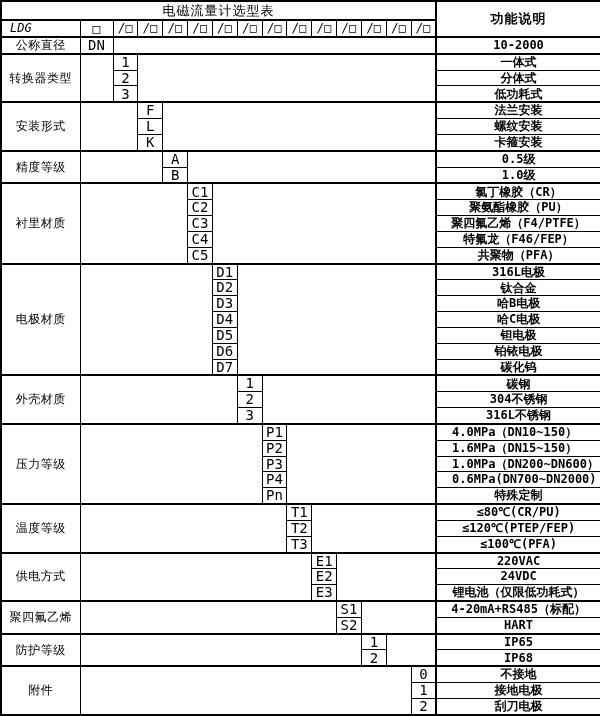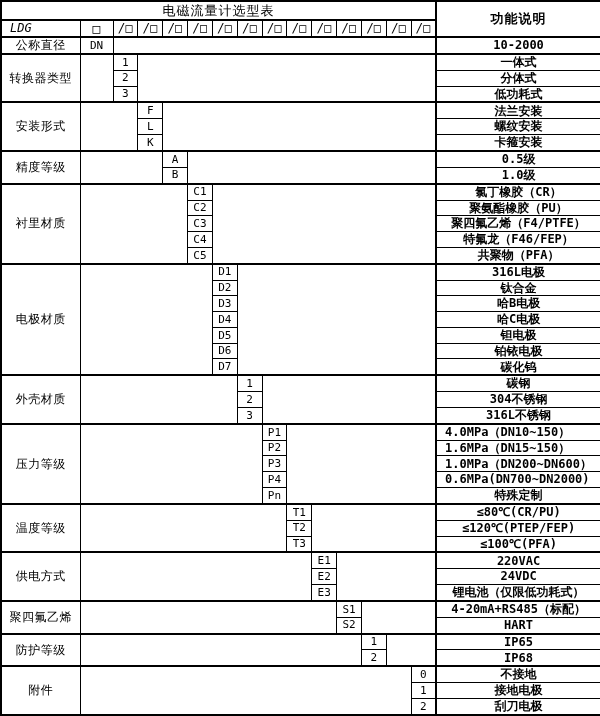"DN" td.code-cell { font-size: 11px -> 14px }
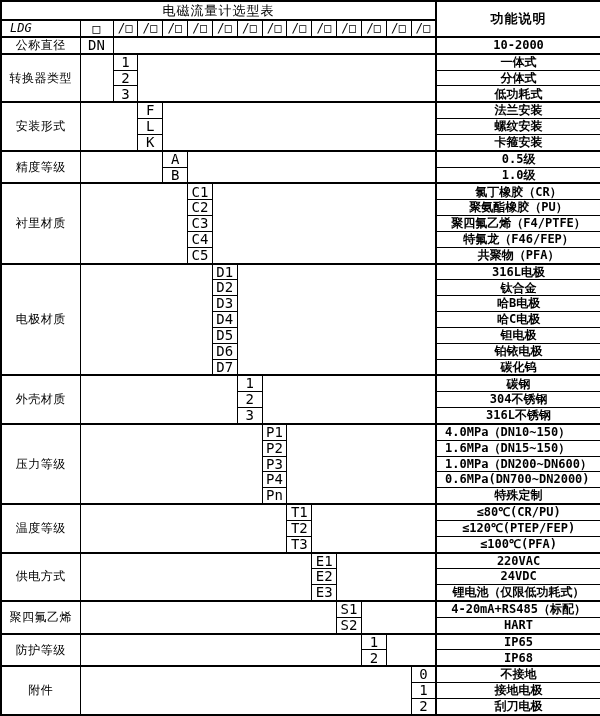"4.0MPa（DN10~150）" td.desc-cell.left { padding-left: 8px -> 15px }
